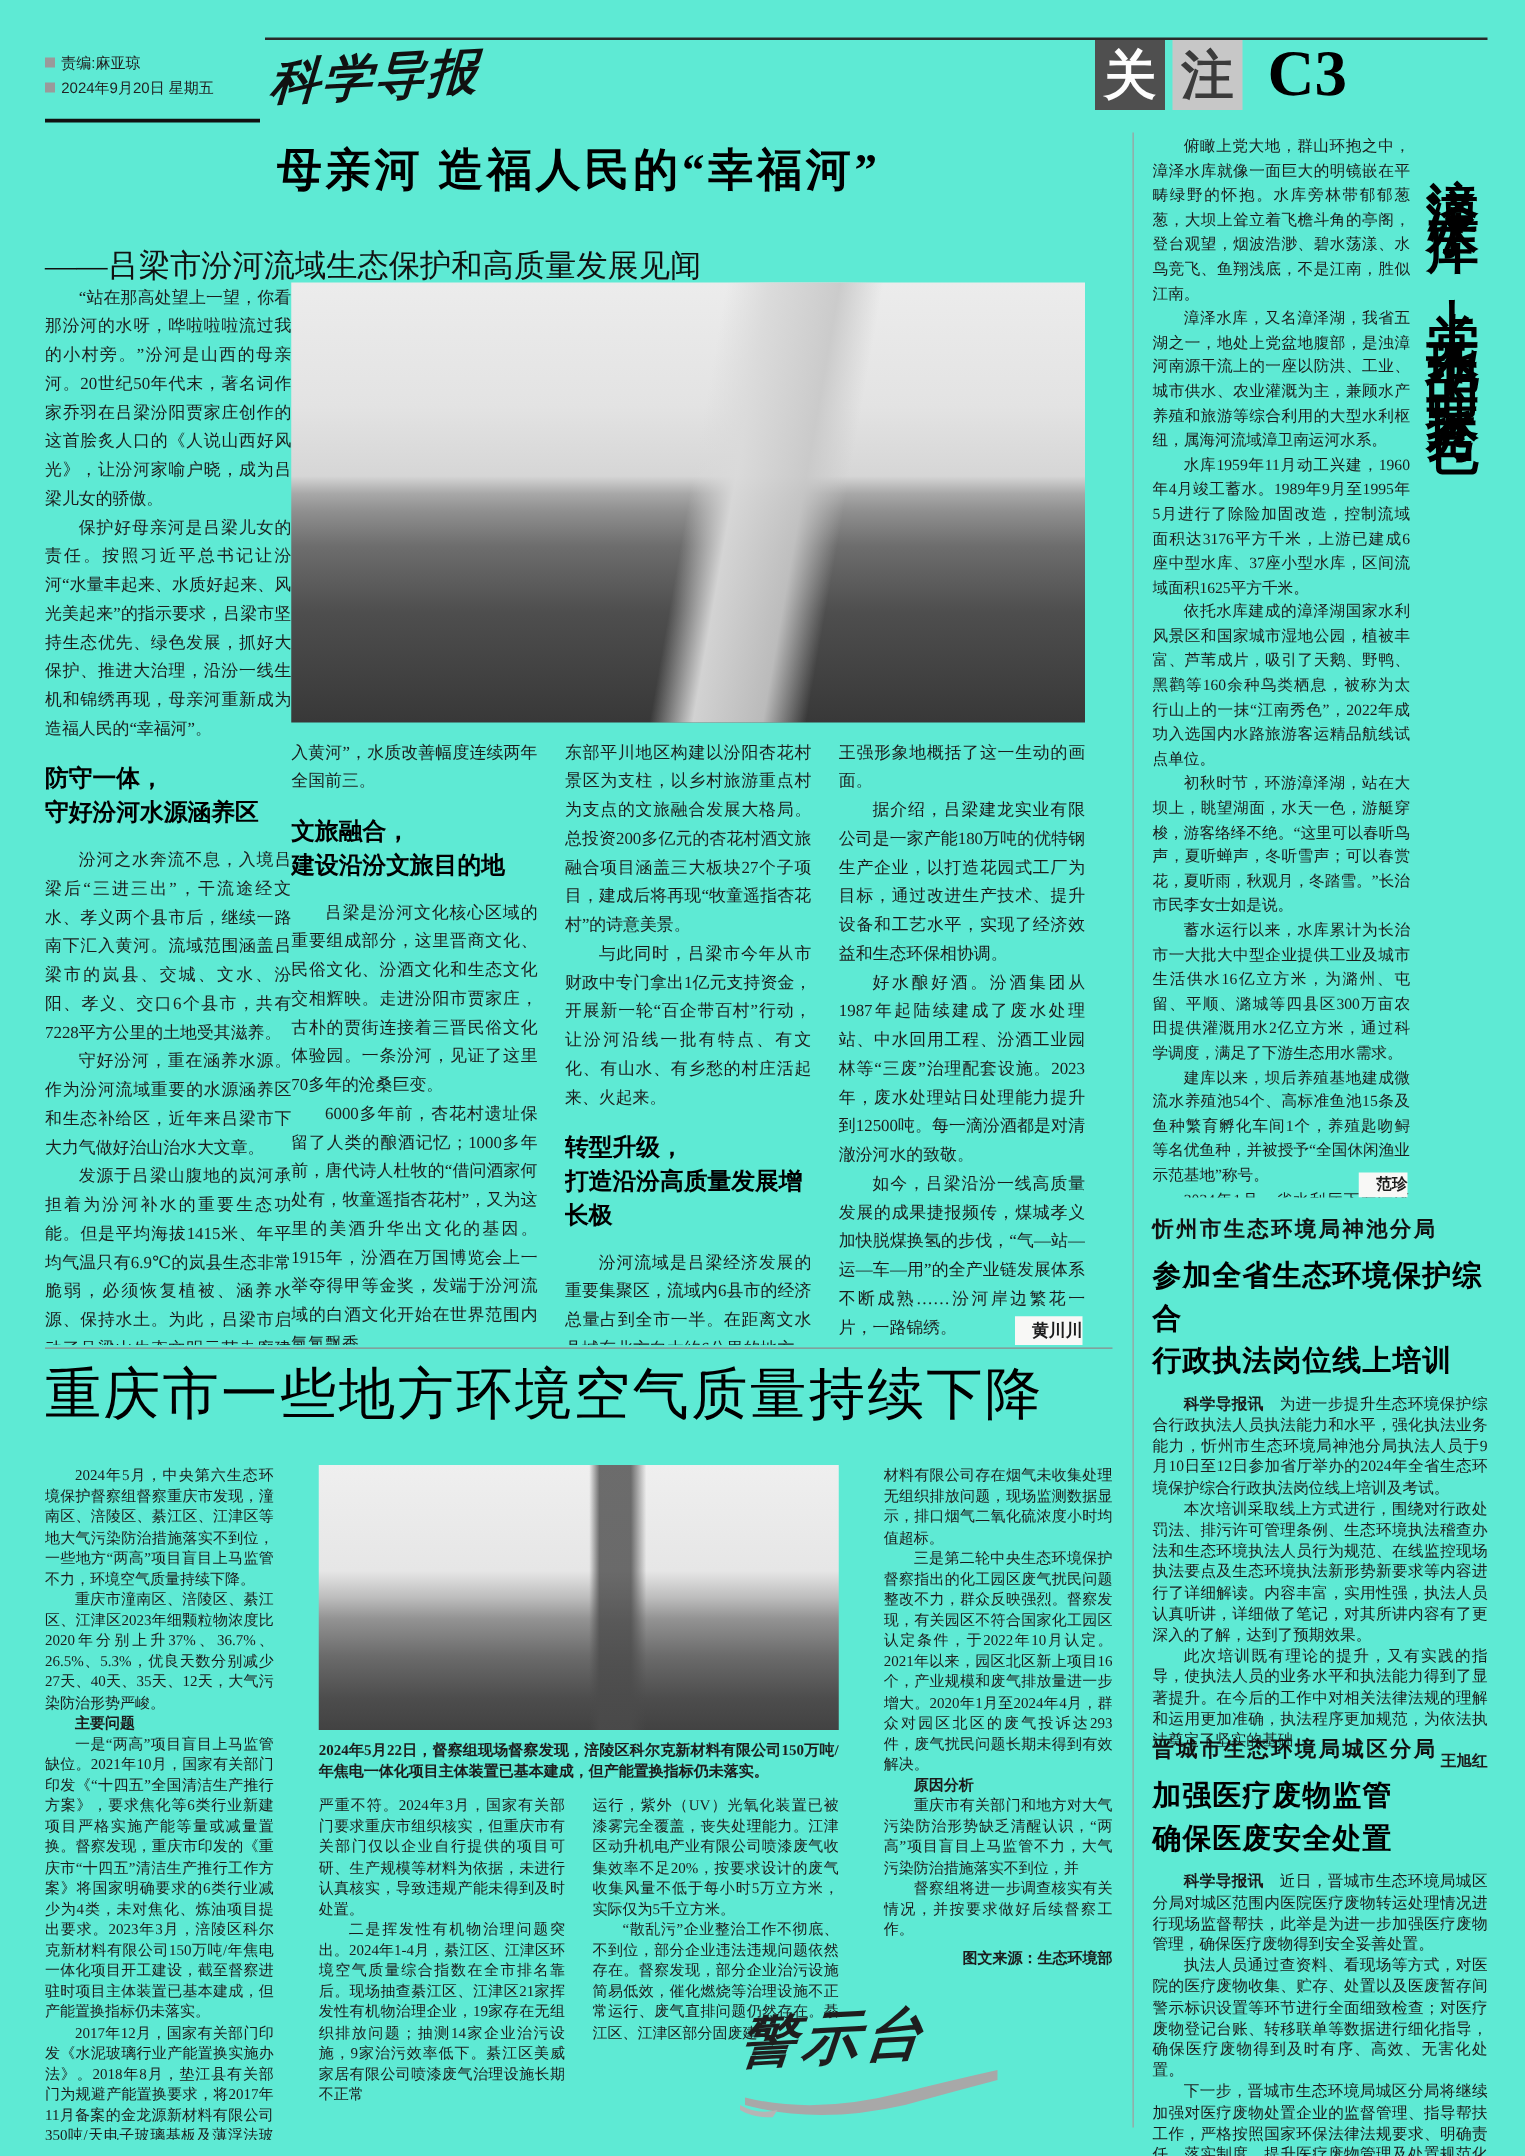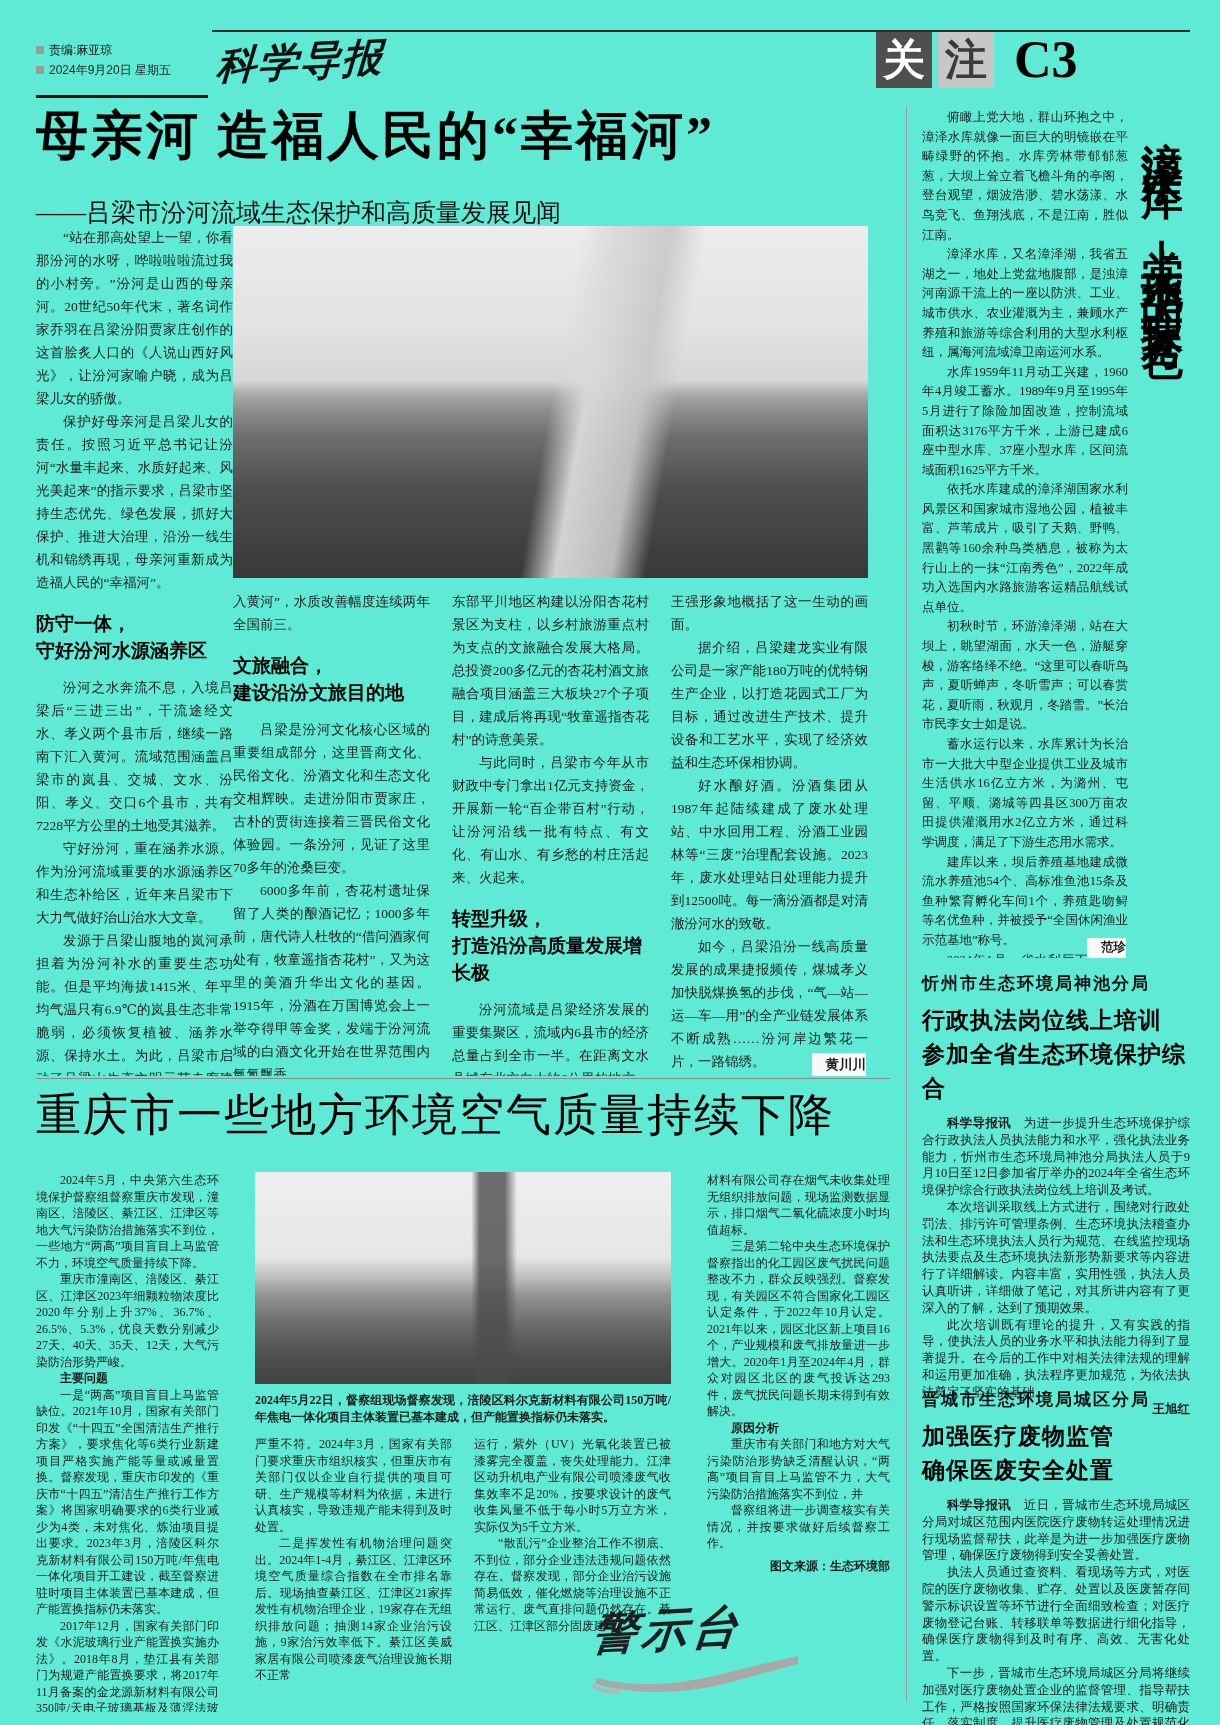"母亲河 造福人民的“幸福河”" .lead-headline { font-size: 52px -> 36px; text-align: left -> center }
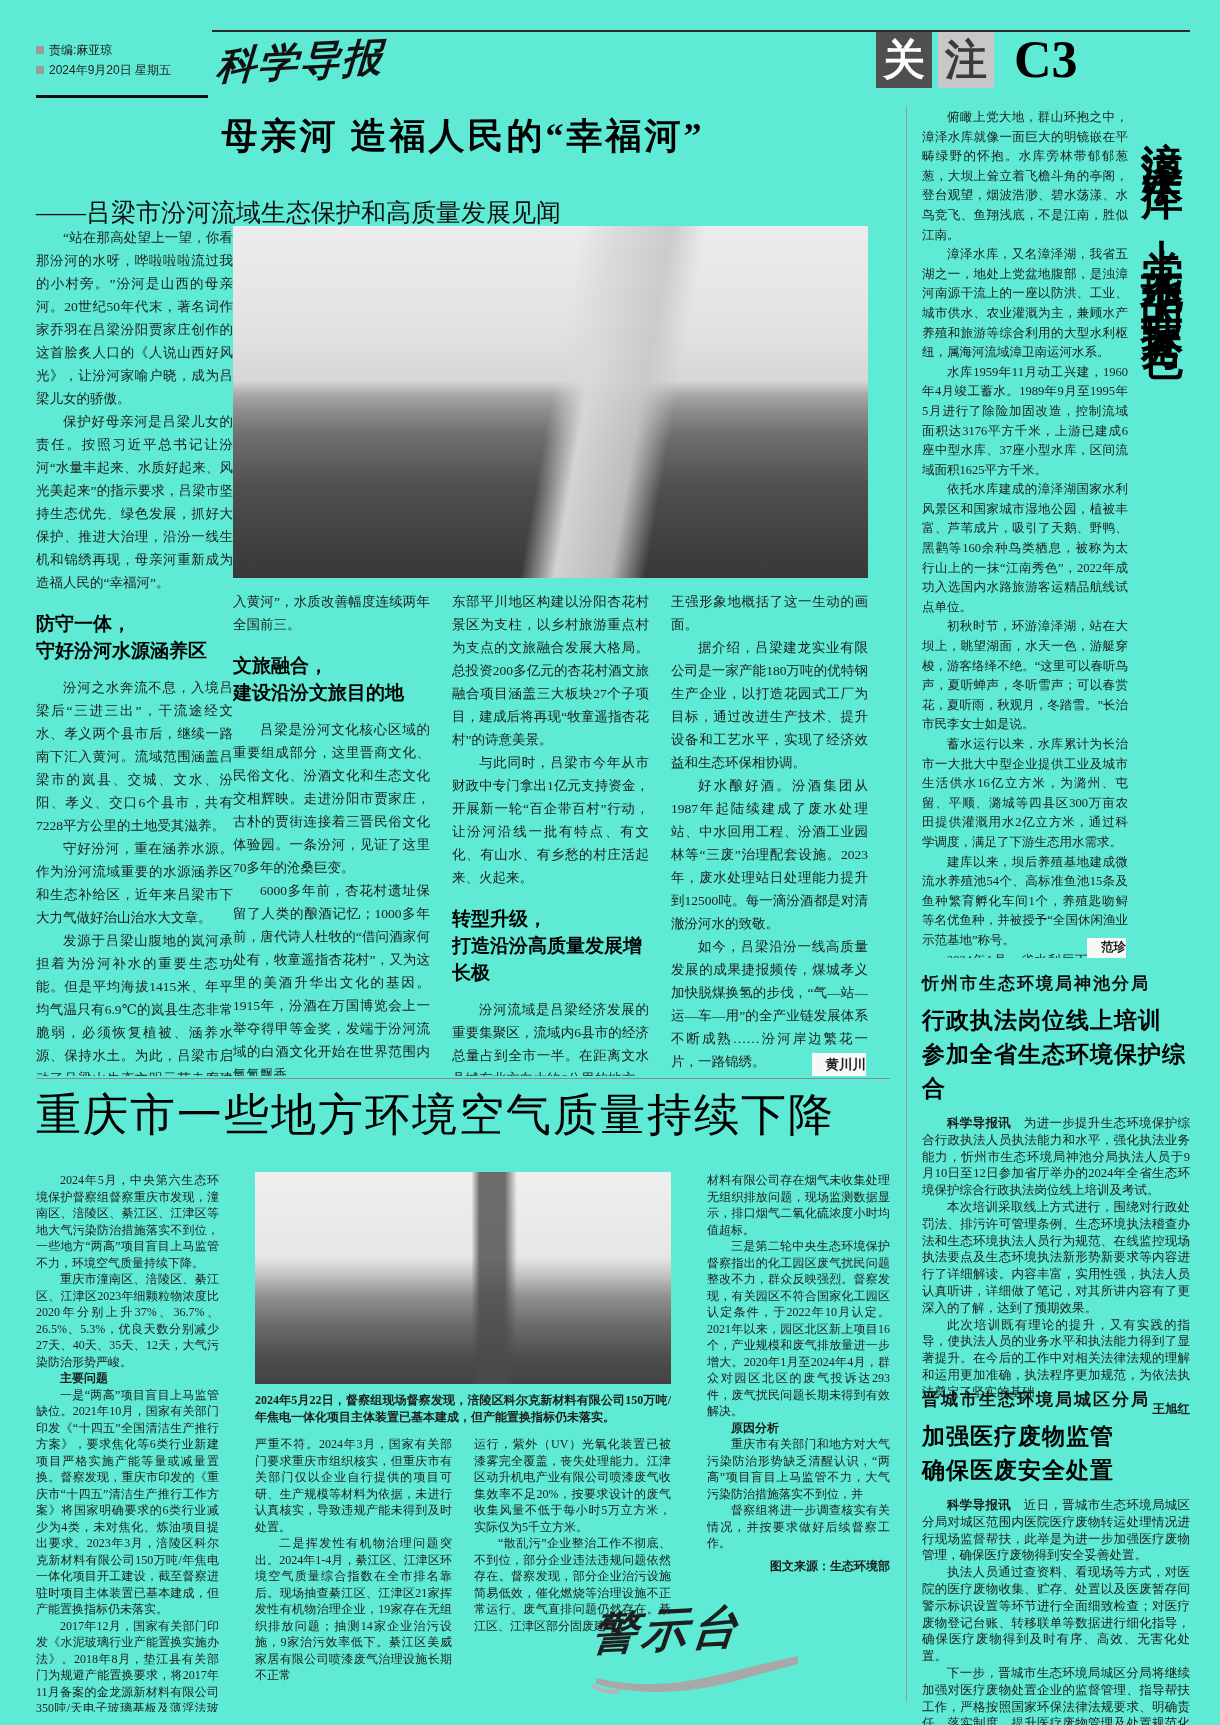"行政执法岗位线上培训" div { order: before "参加全省生态环境保护综合" -> after "参加全省生态环境保护综合" }
